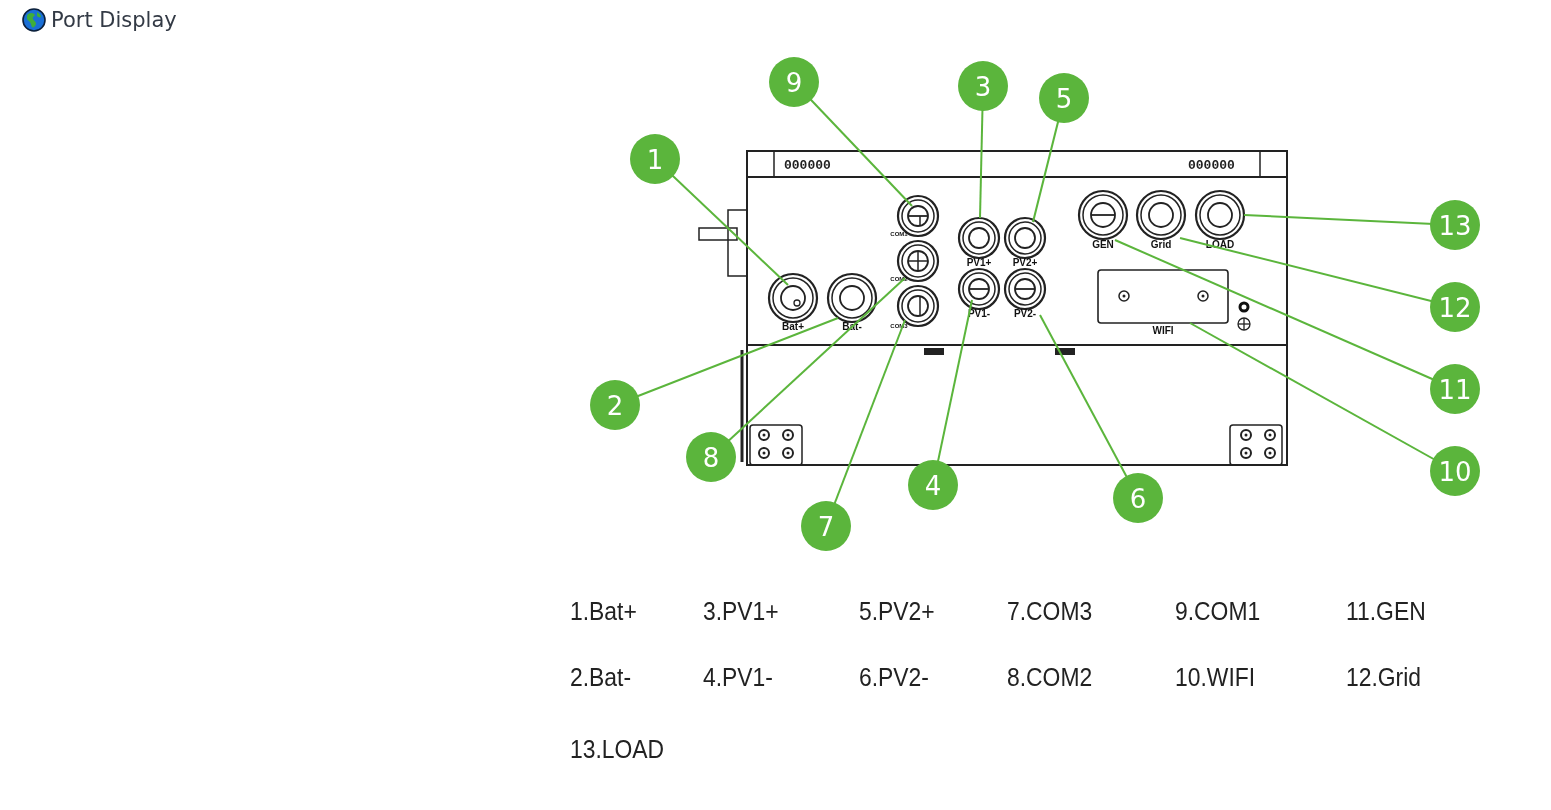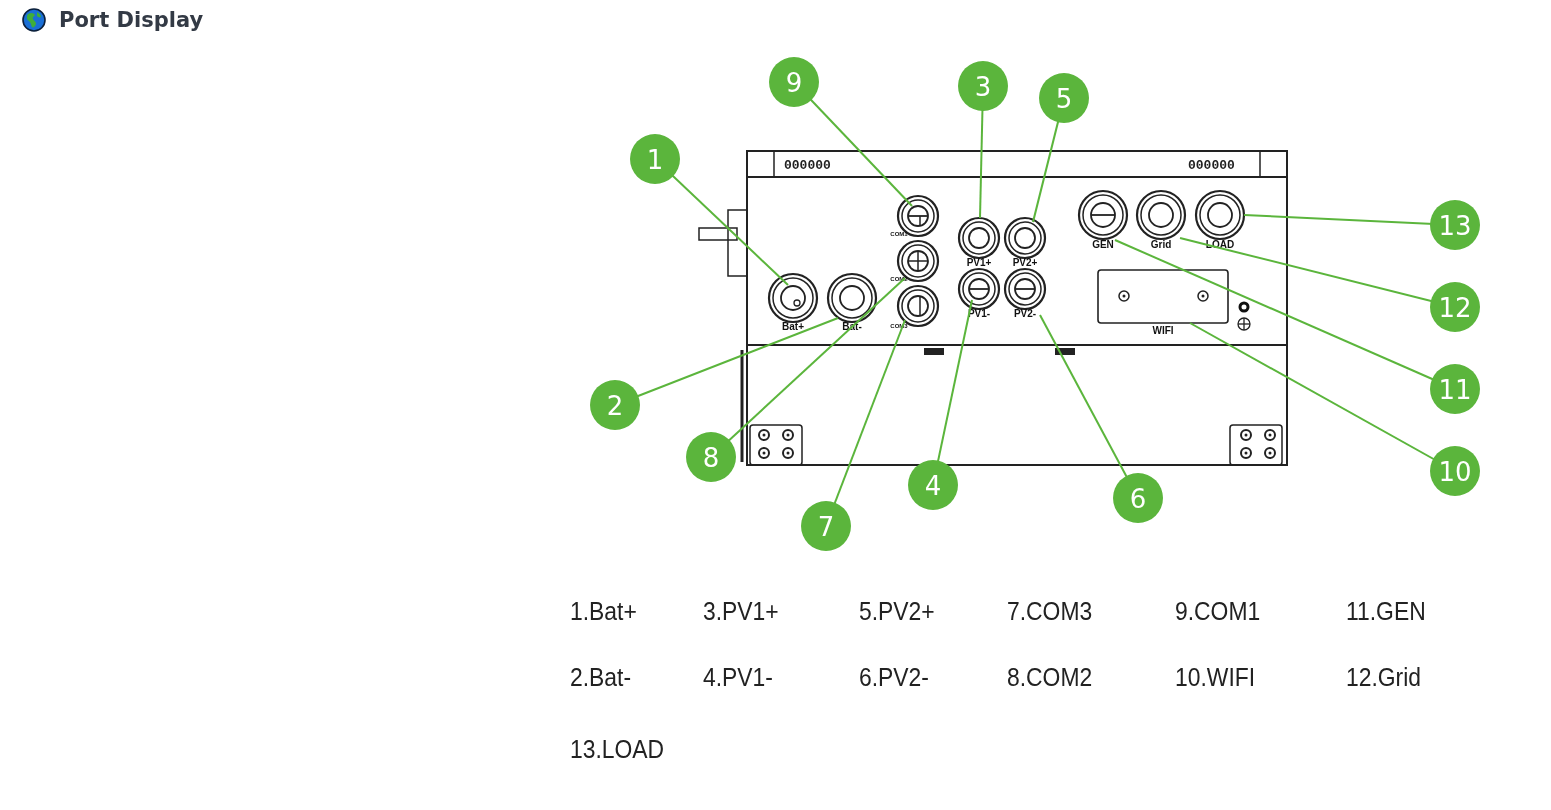"Port Display" .header { font-weight: bold -> none; gap: 13px -> 5px }
